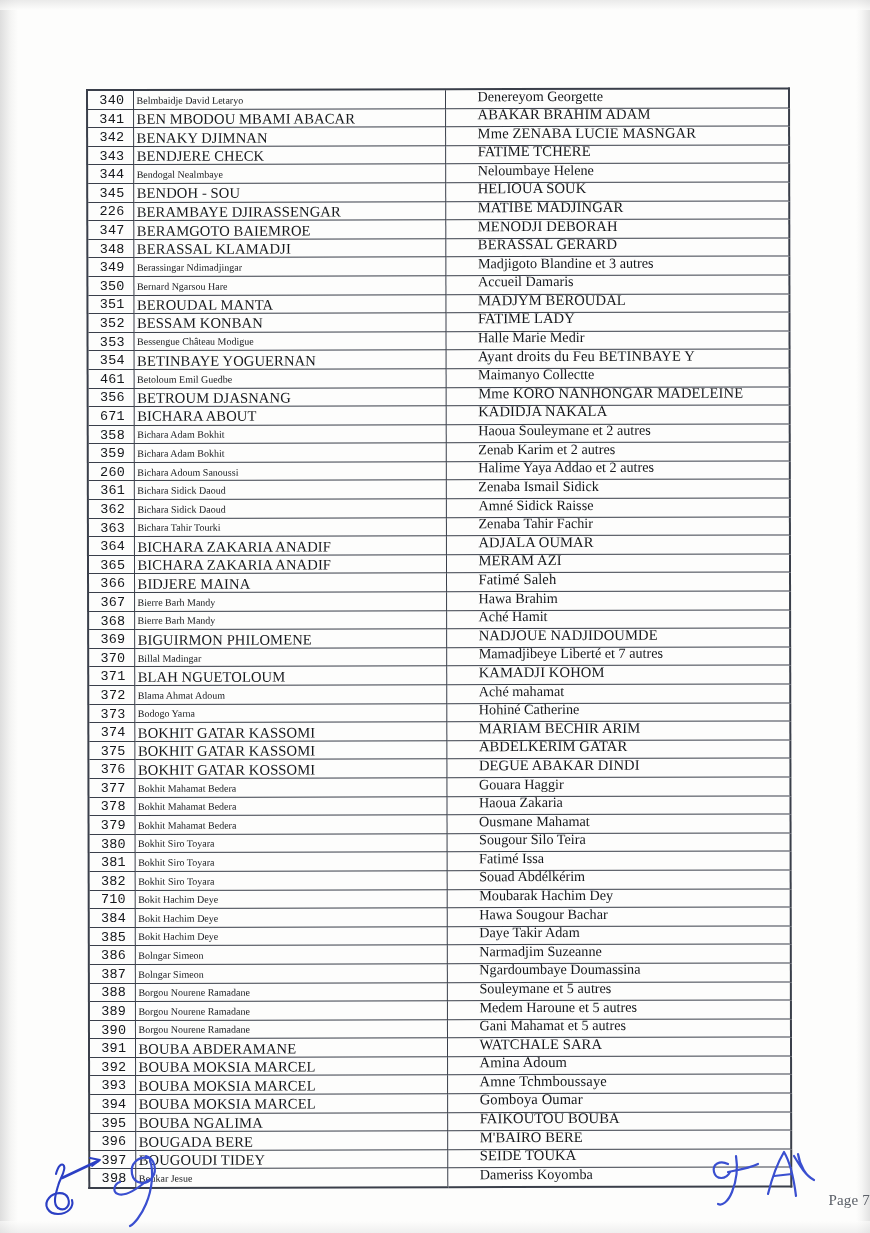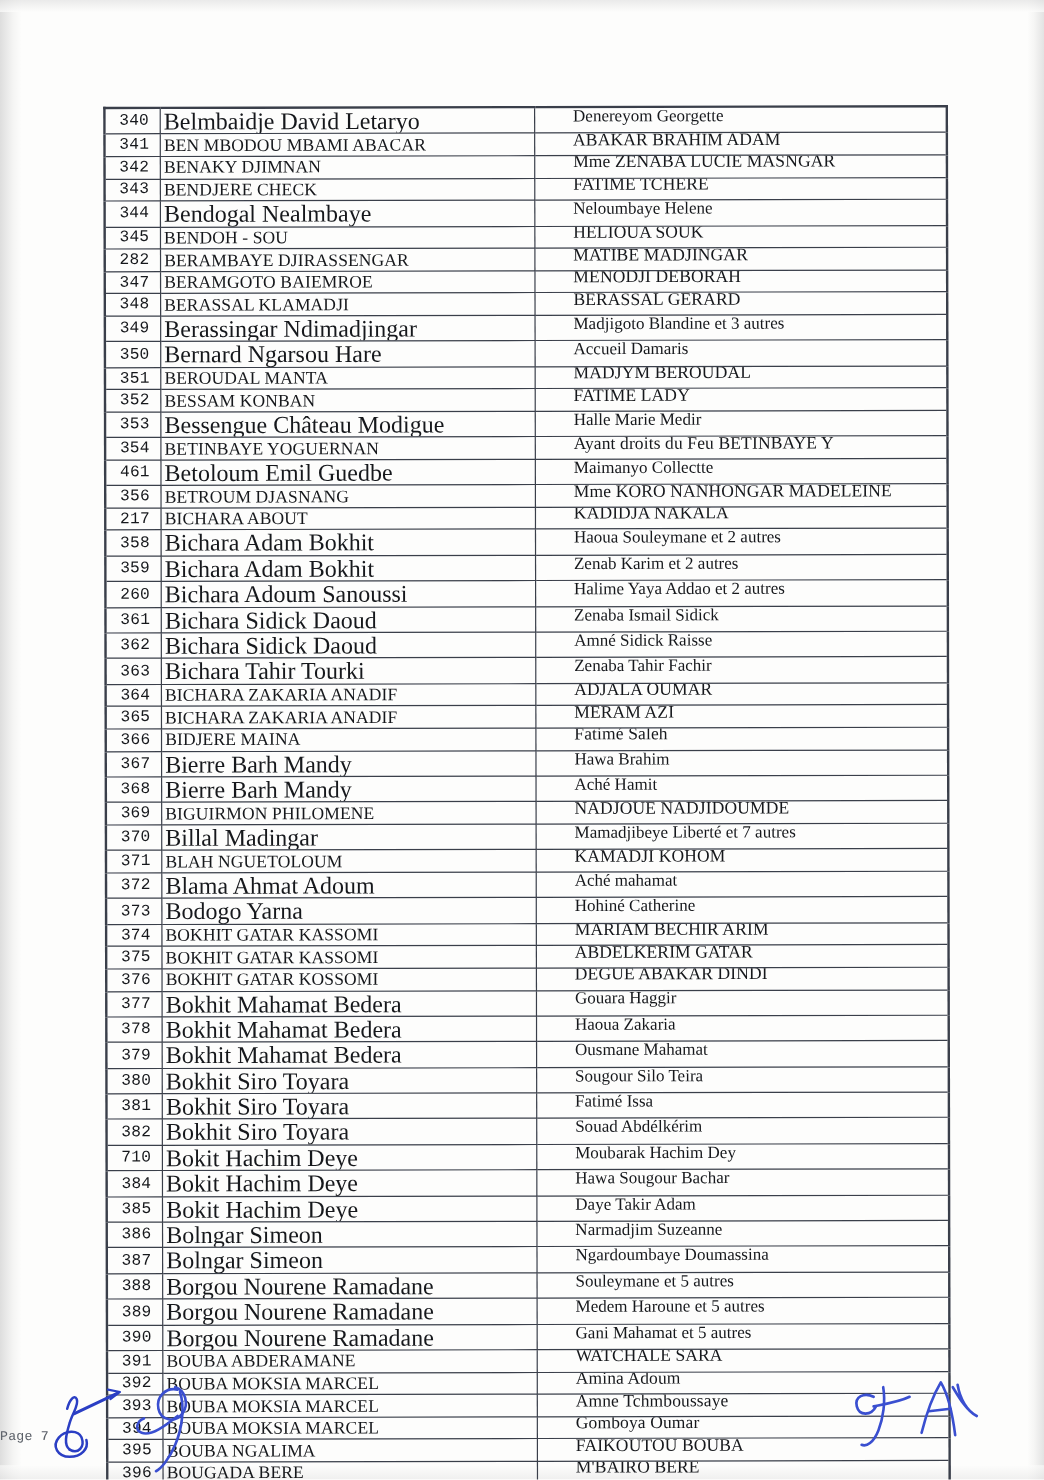"Belmbaidje David Letaryo" td.name { font-size: 20px -> 10px }
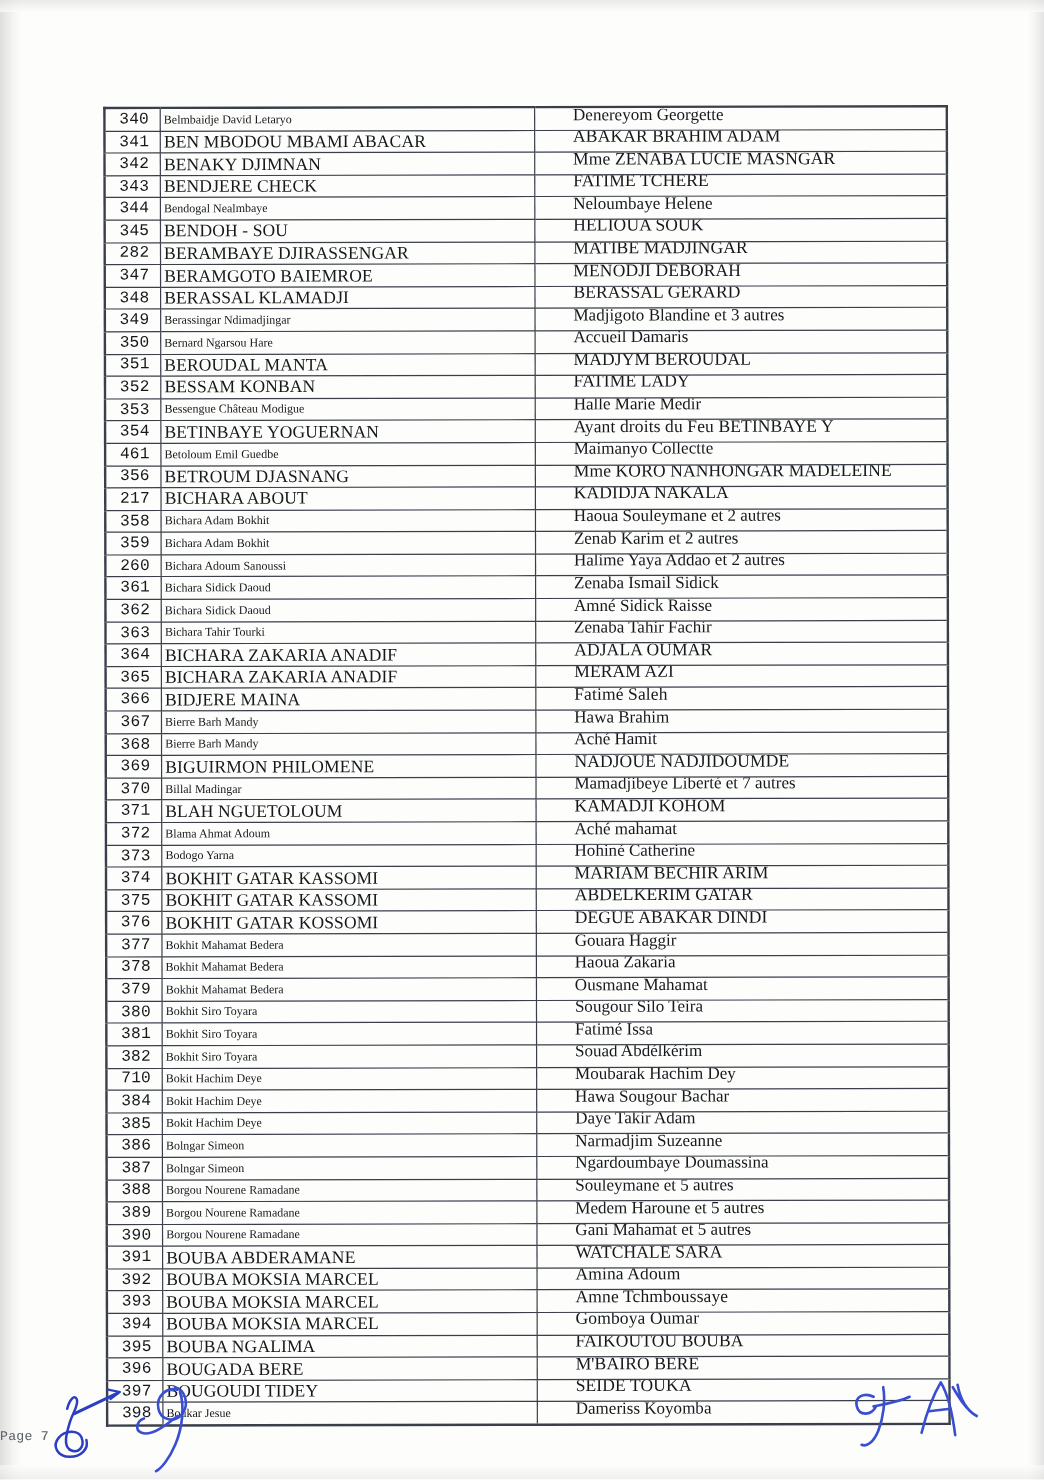"282" span { text: 282 -> 226 }
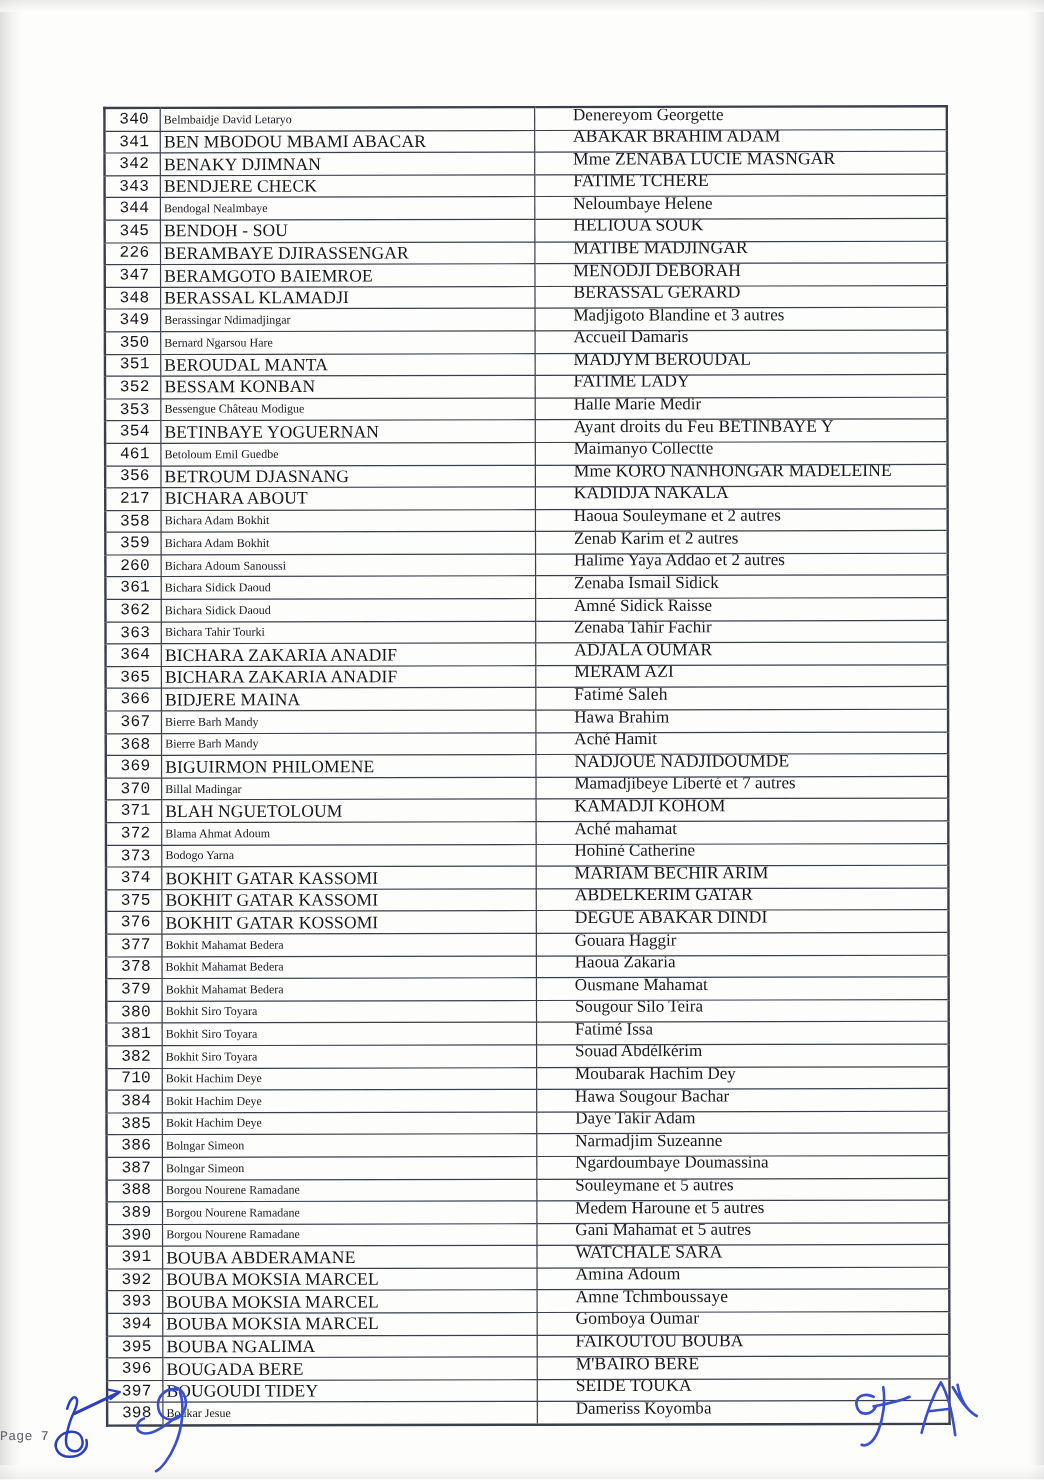"217" span { text: 217 -> 671 }
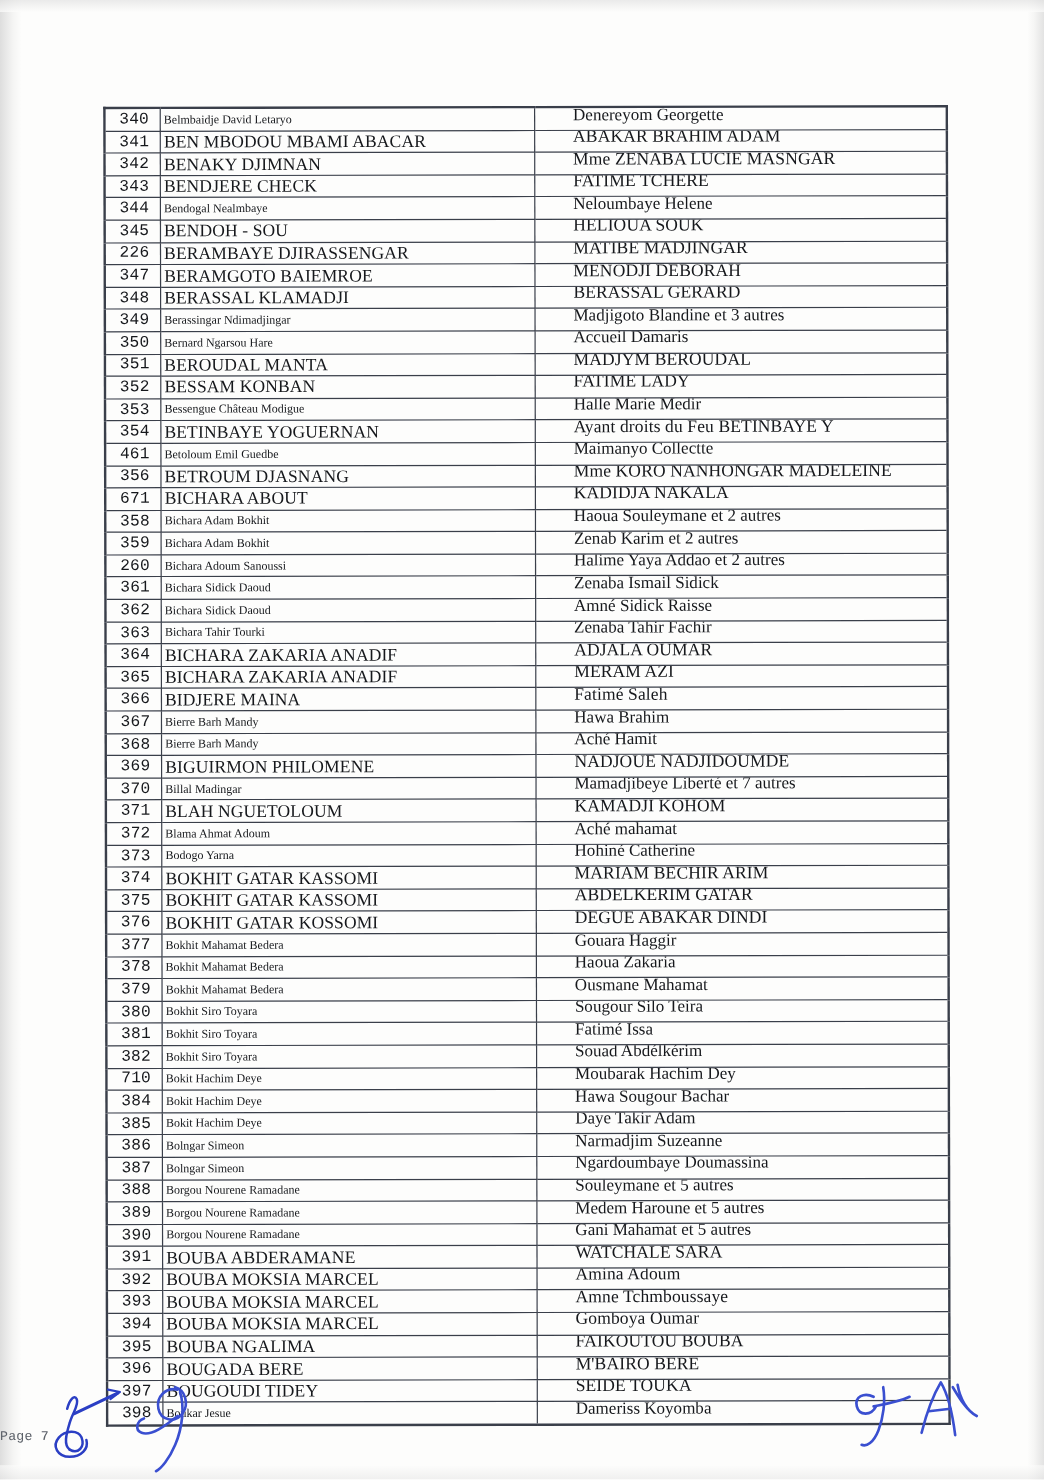"Page 7" #page-footer { font-family: Liberation Mono, monospace -> Liberation Serif, serif; font-size: 11px -> 15px; text-align: left -> right }
